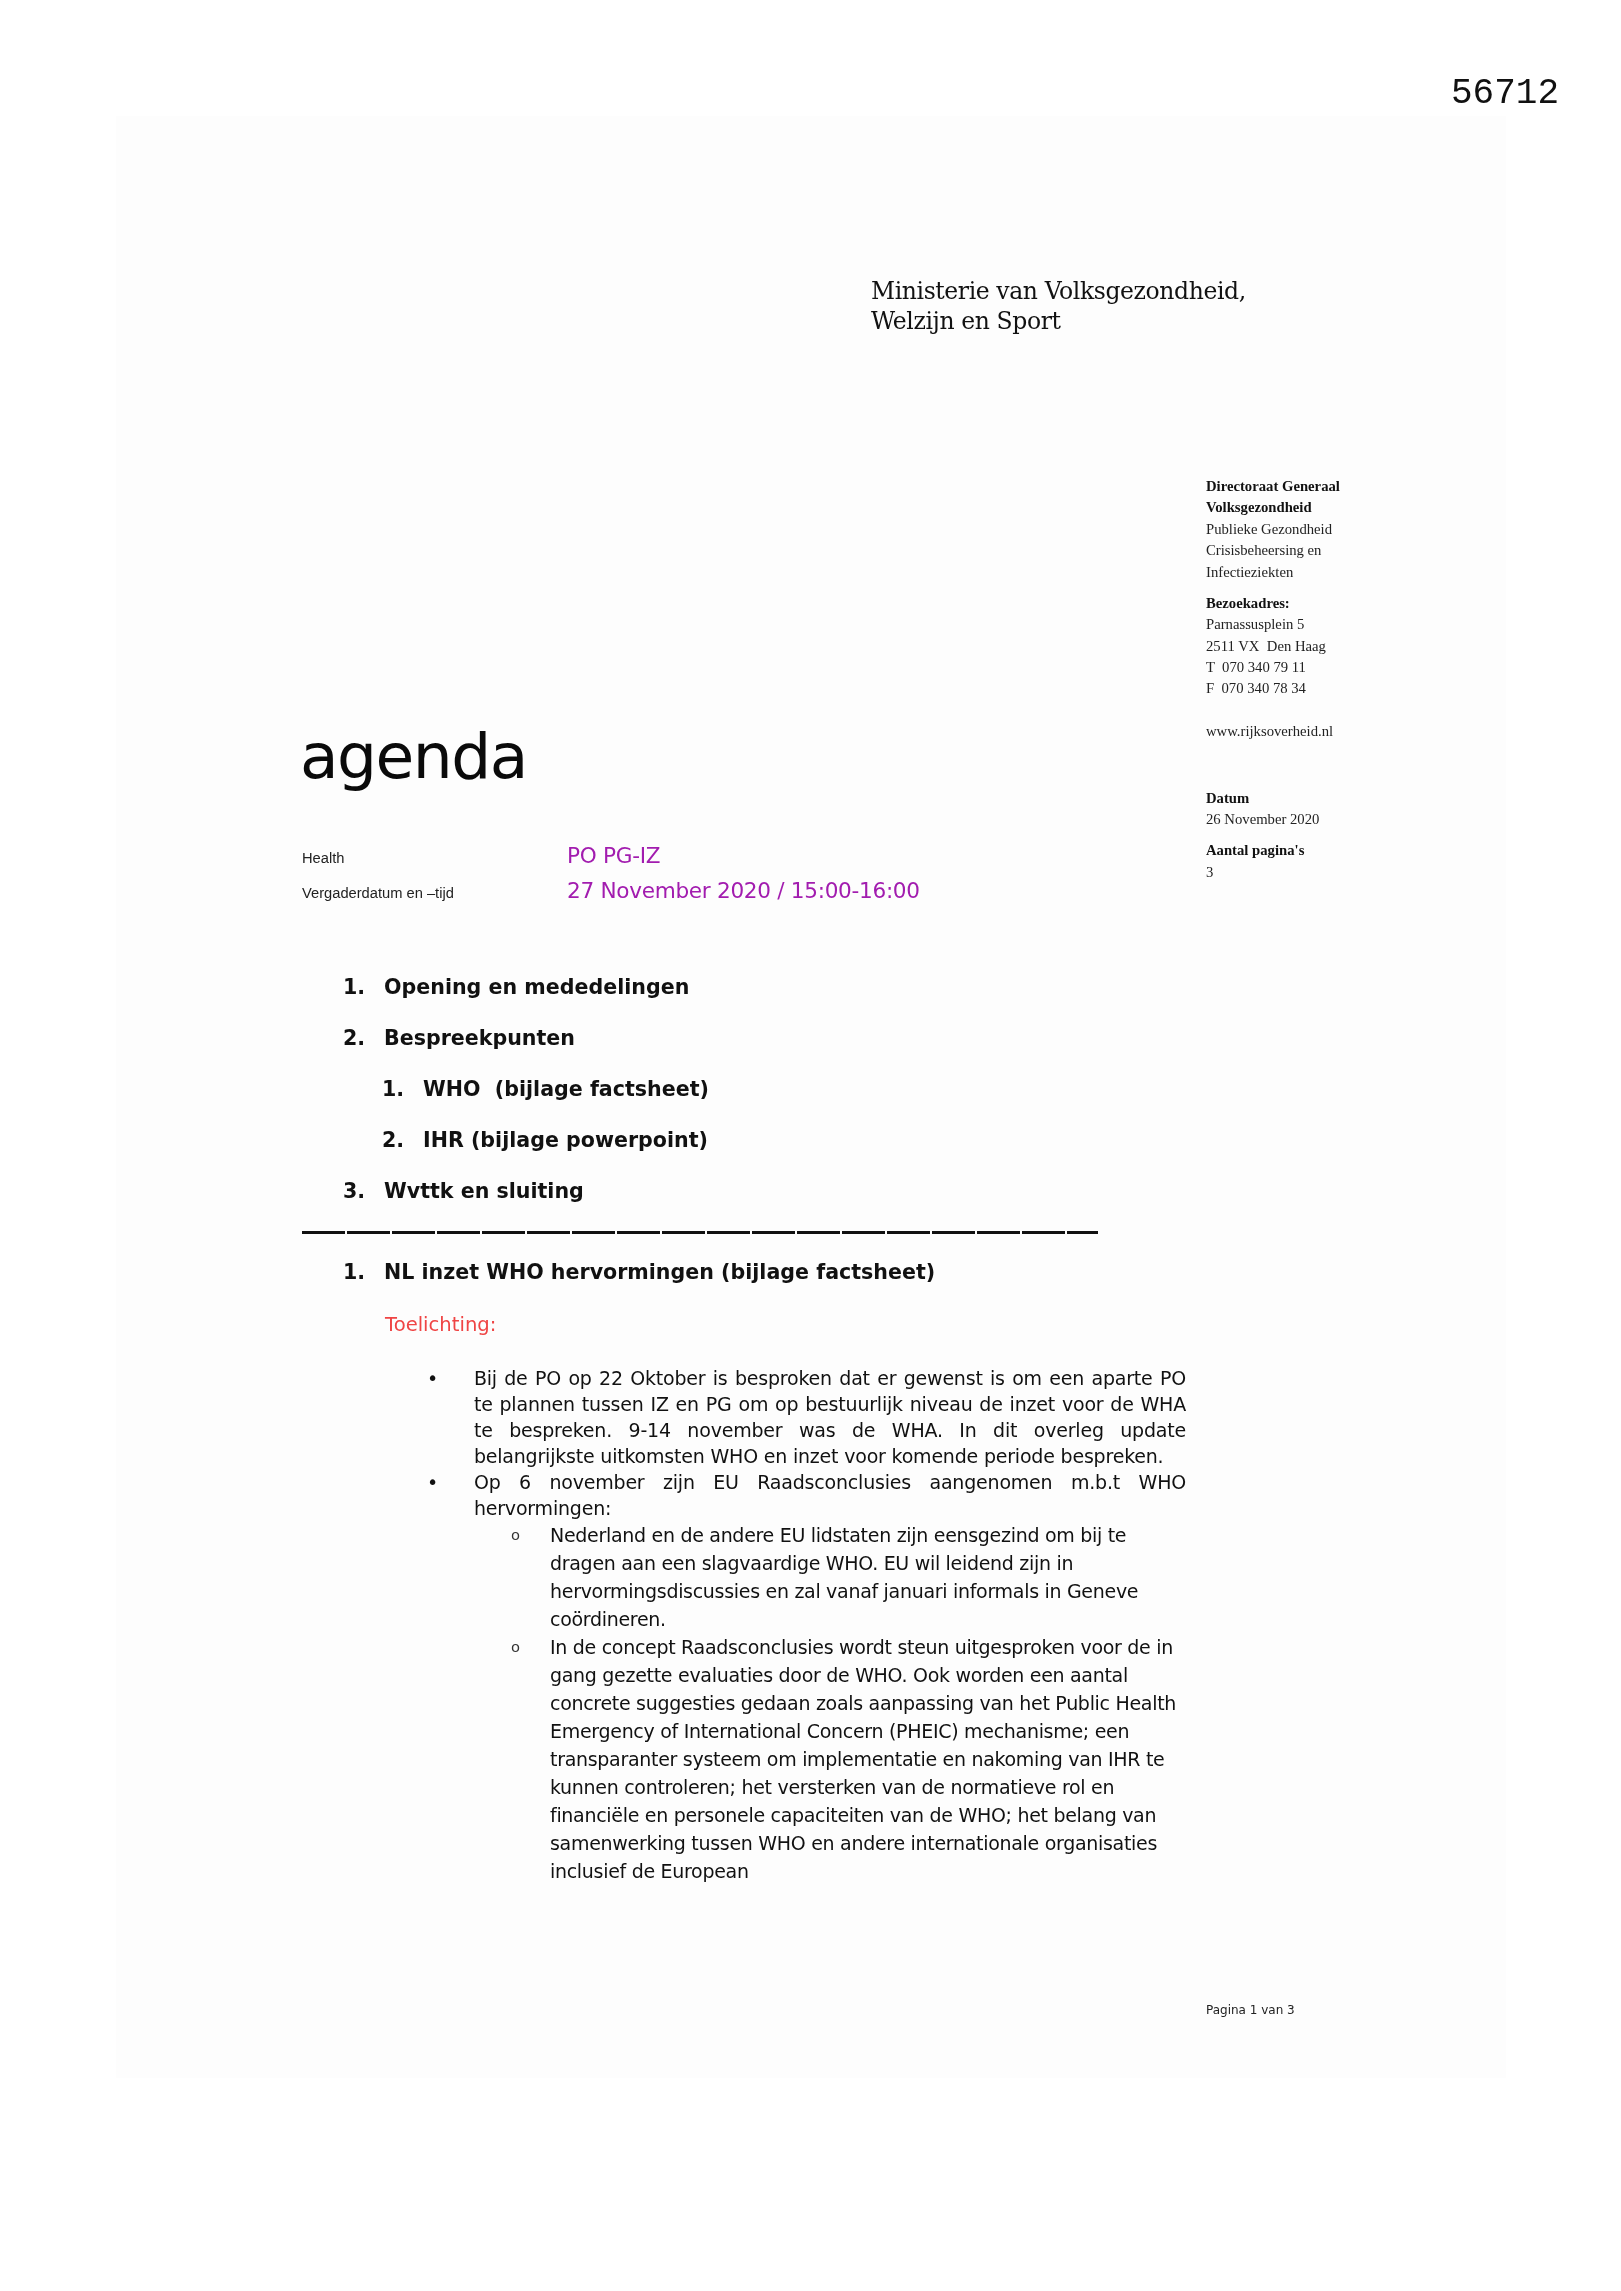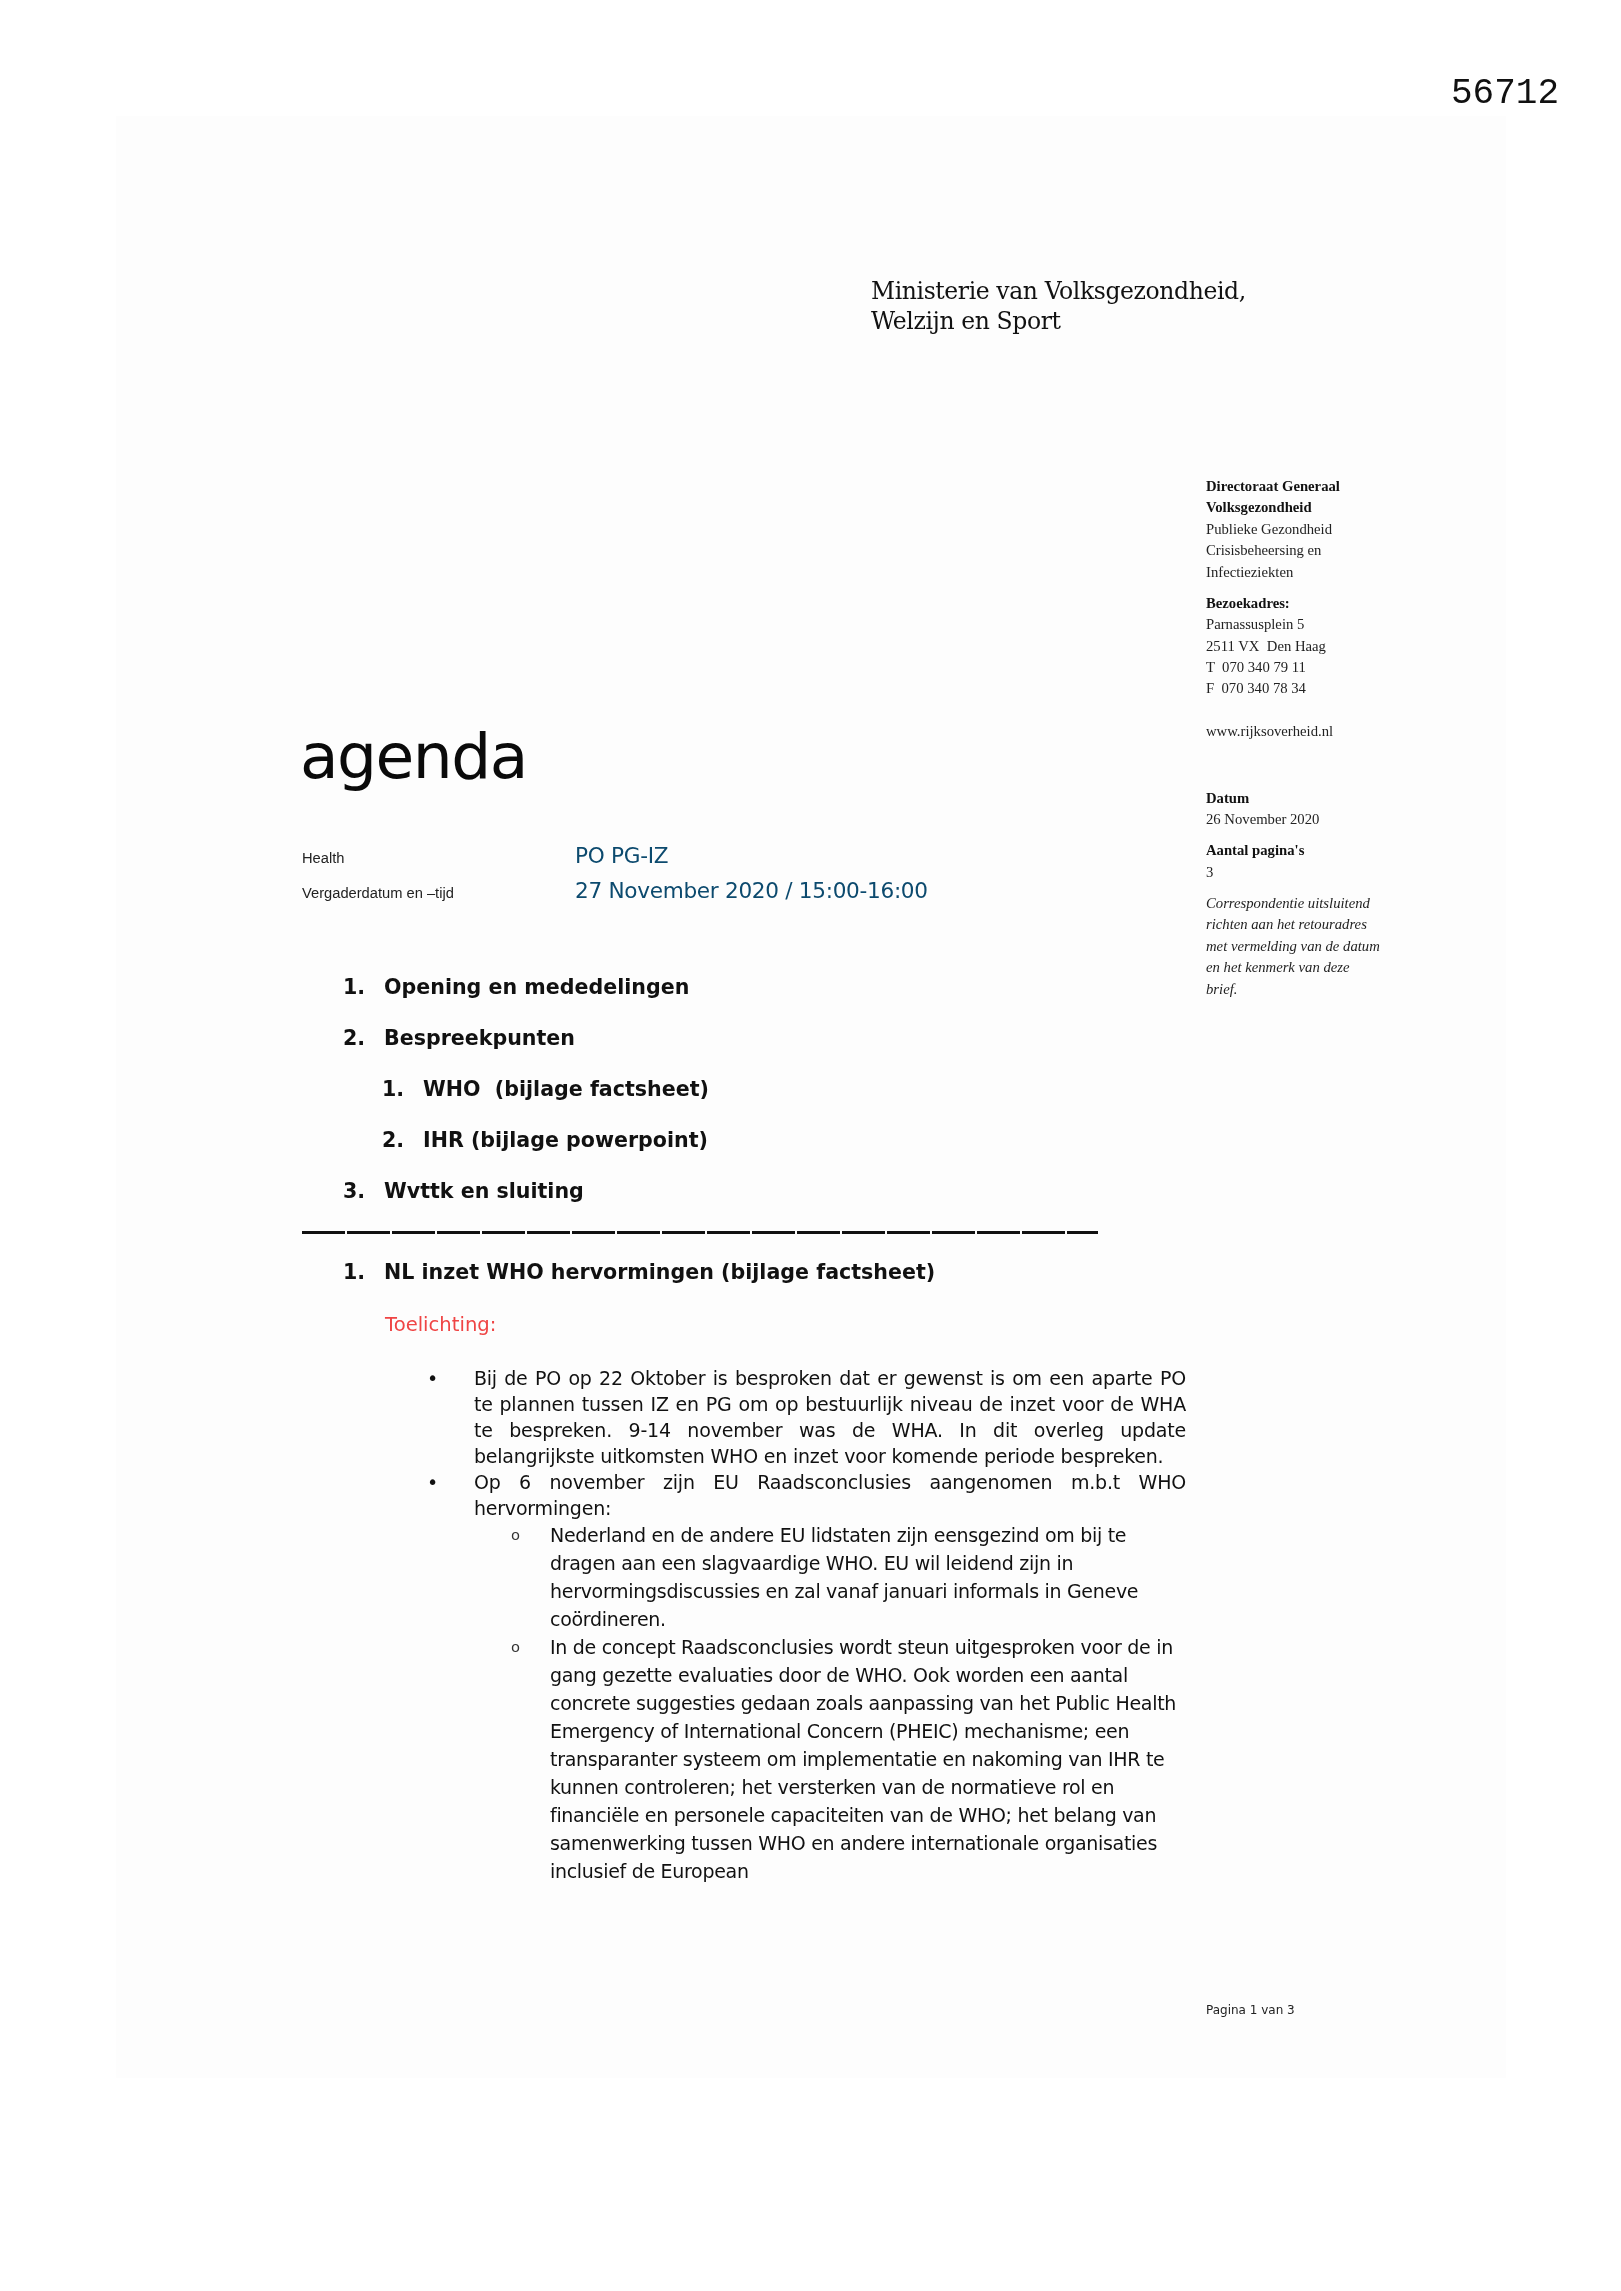"PO PG-IZ" .meta-value { color: #0c4a6e -> #a21caf; margin-left: 8px -> none }
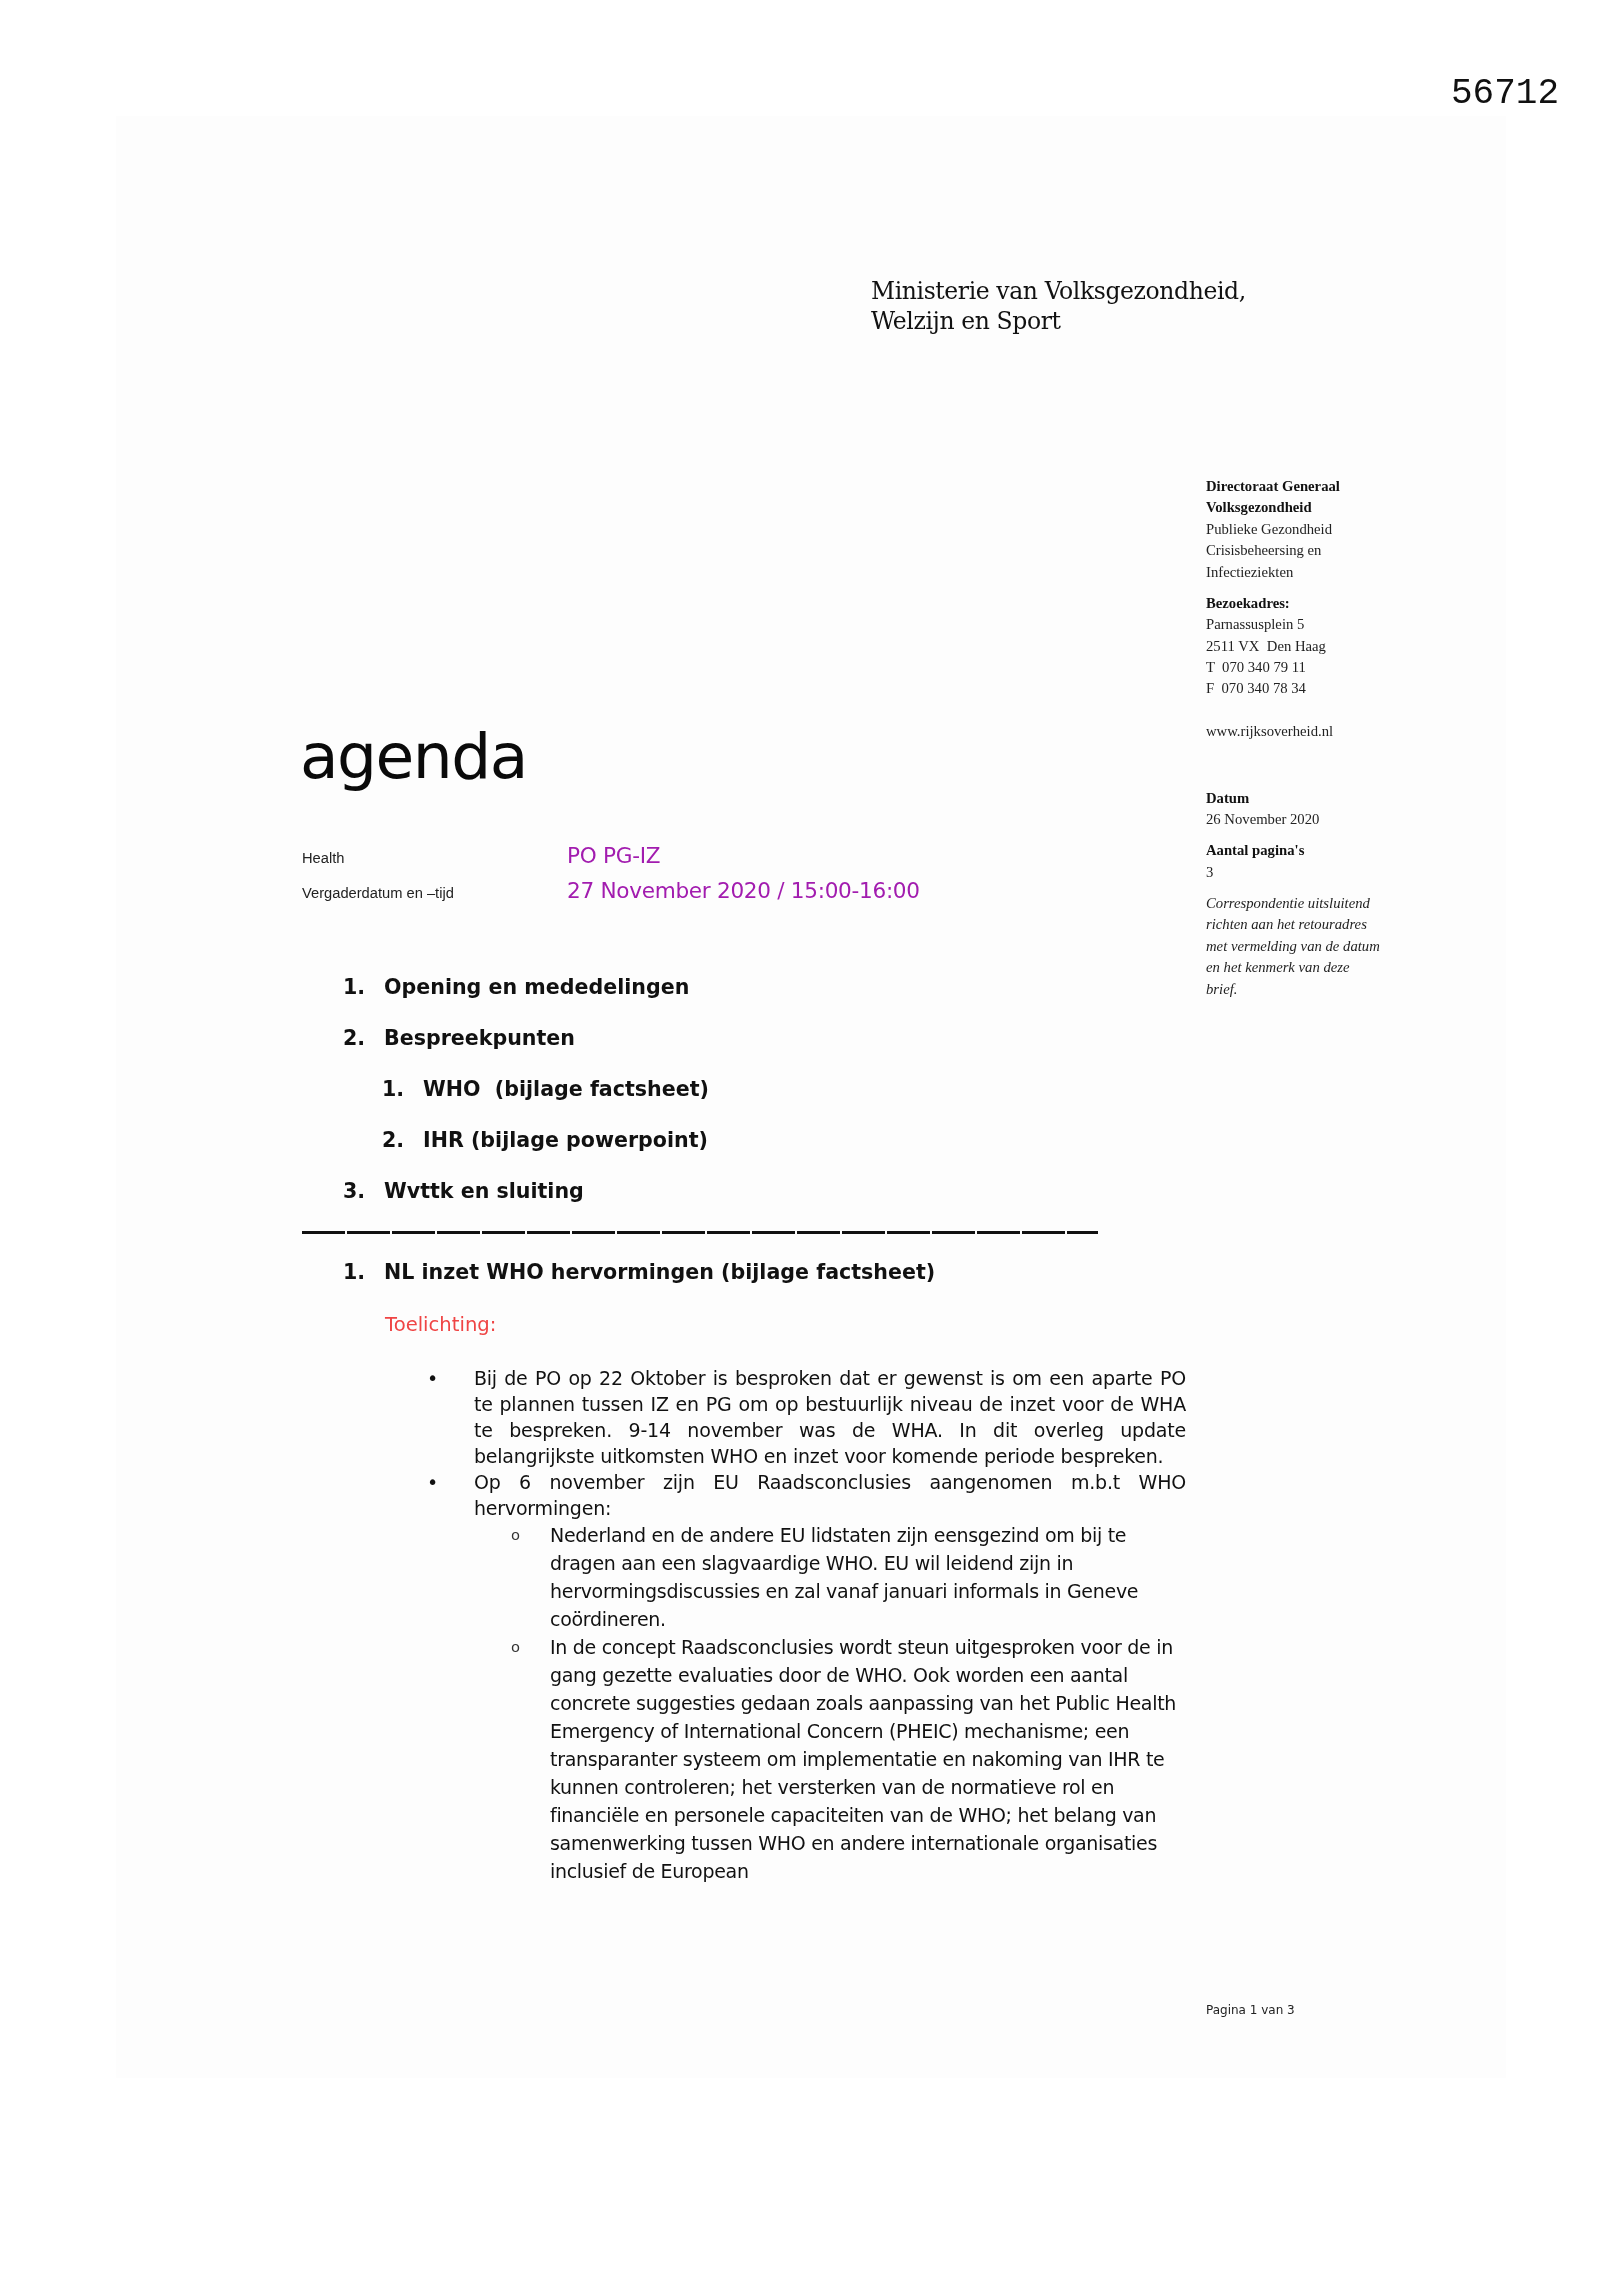"Correspondentie uitsluitend" div.it { html: <div> <div>Correspondentie uitsluitend</div> <div>richten aan het retouradres</div> <div>met vermelding van de datum</div> <div>en het kenmerk van deze</div> <div>brief.</div> </div> -> none }
